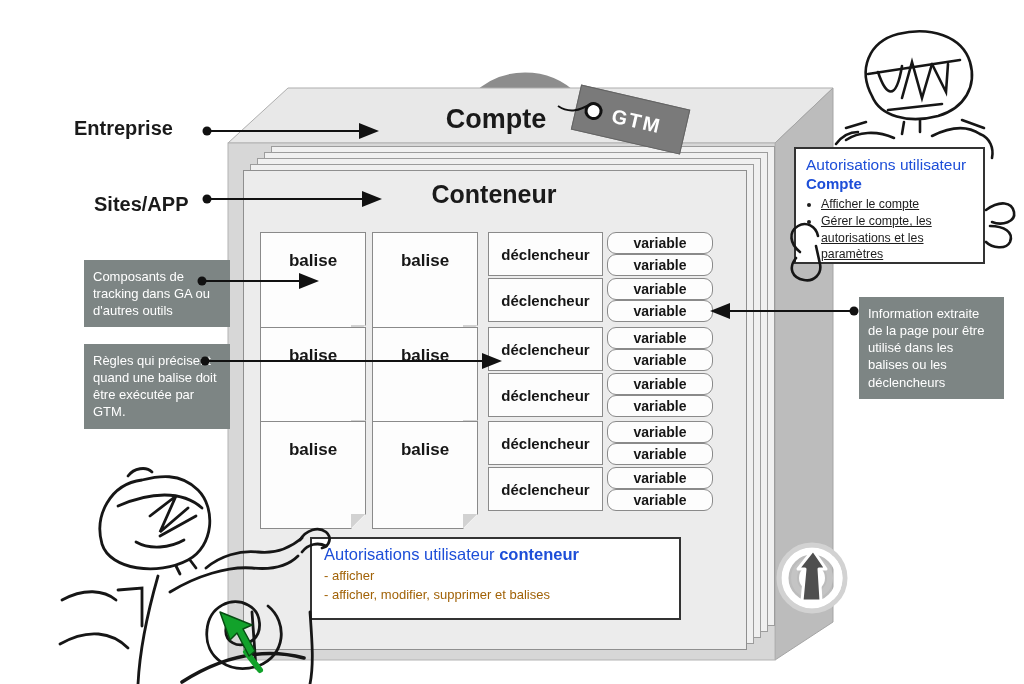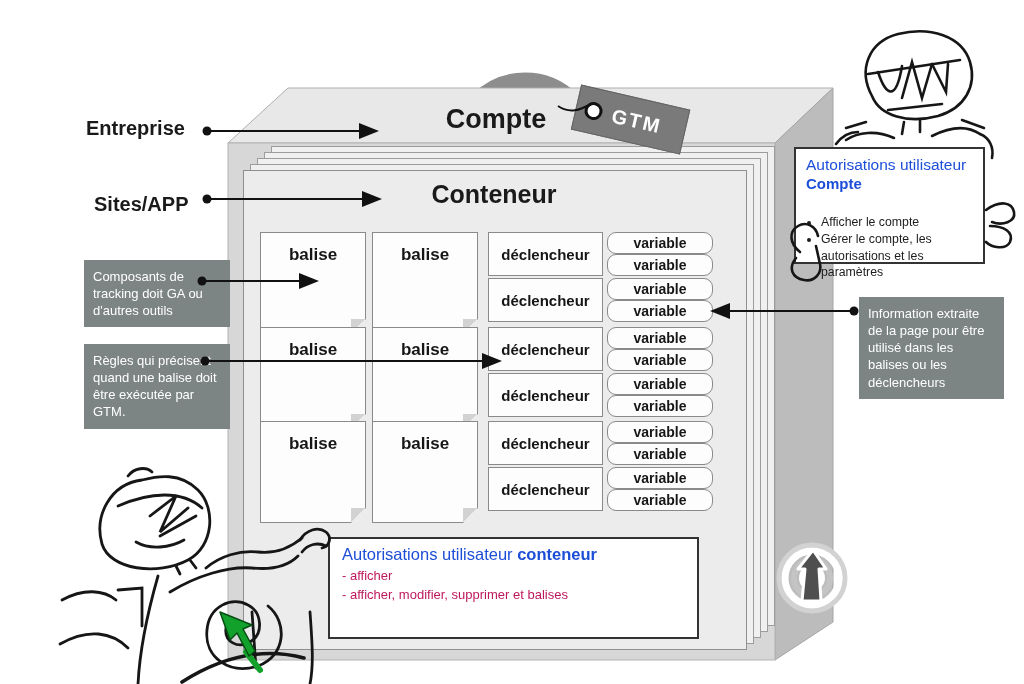"Entreprise" div.abs { left: 86px -> 74px }
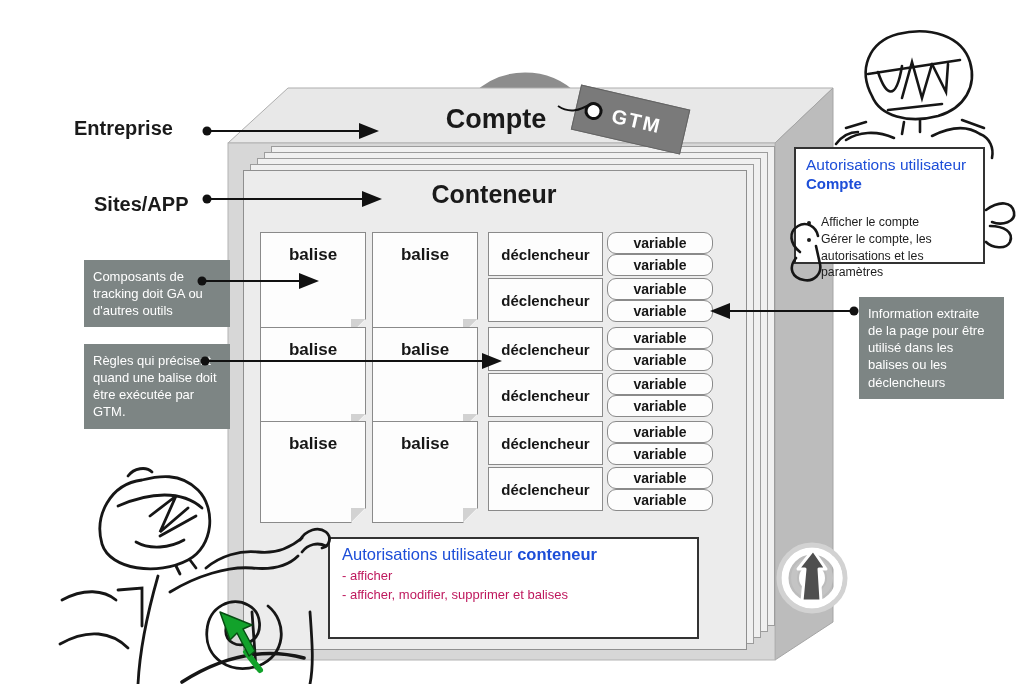"Afficher le compte" .perm-box ul { margin: 21px 0 0 15px -> 3px 0 0 15px; text-decoration: none -> underline }
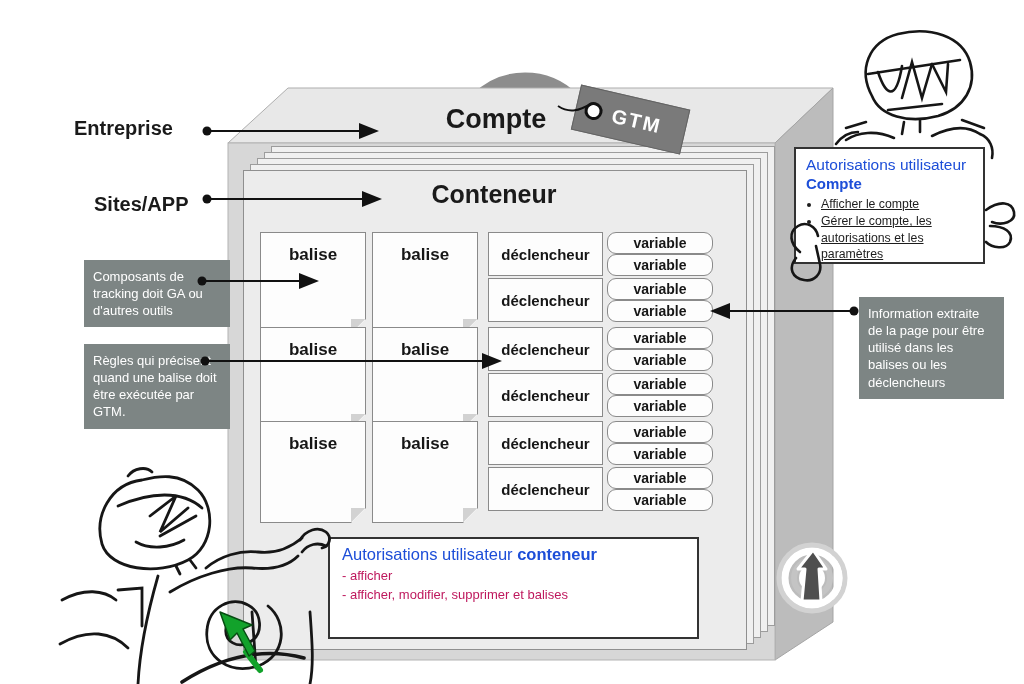"balise" .balise { padding-top: 12px -> 18px }
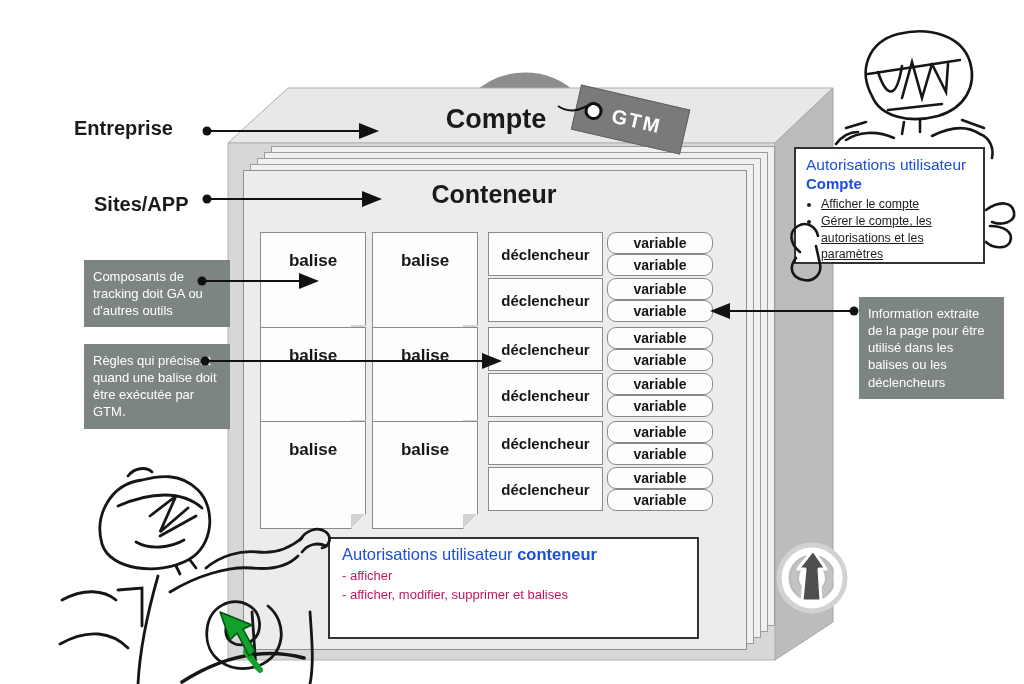"Composants de tracking doit GA" div.abs { text: doit -> dans }
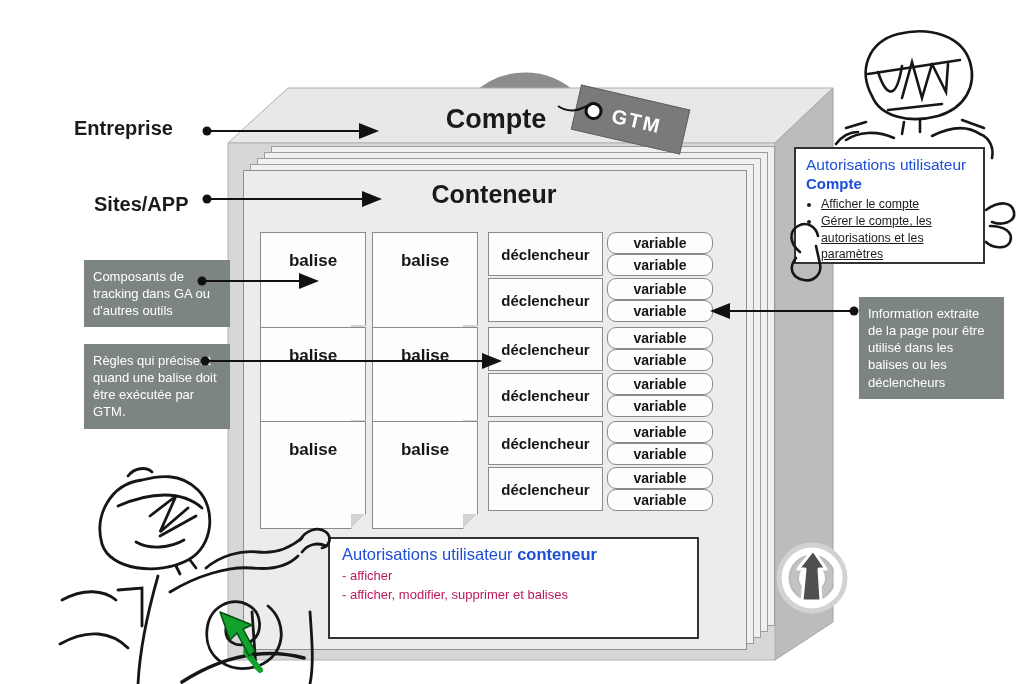"Autorisations utilisateur conteneur" div.abs { height: 102px -> 83px; left: 328px -> 310px }
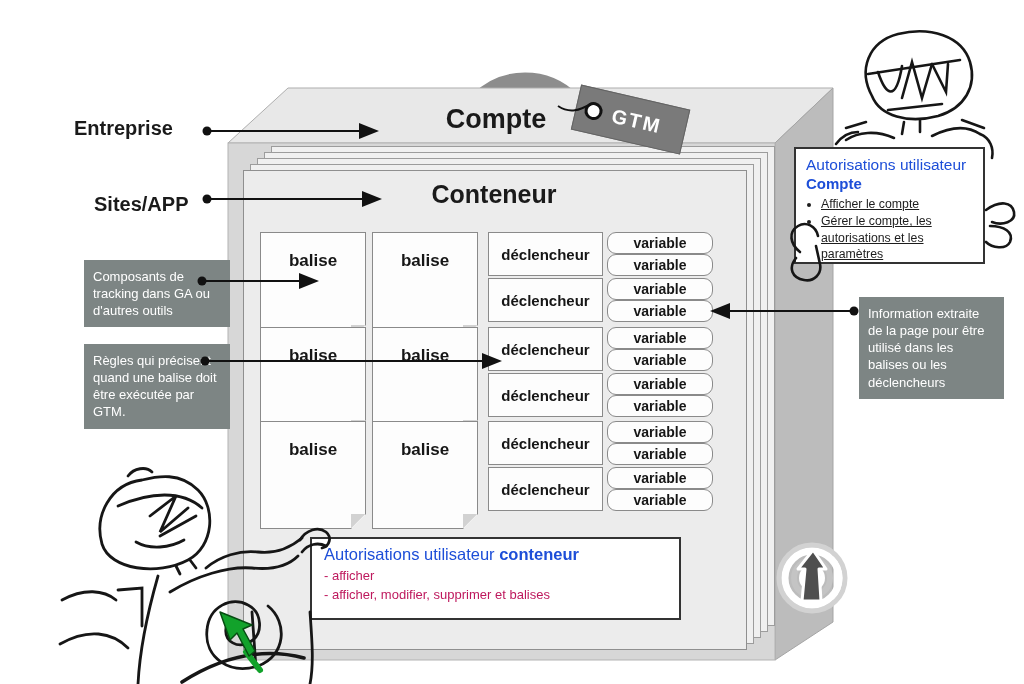"- afficher" .cont-box .lines { color: #be185d -> #a16207 }
